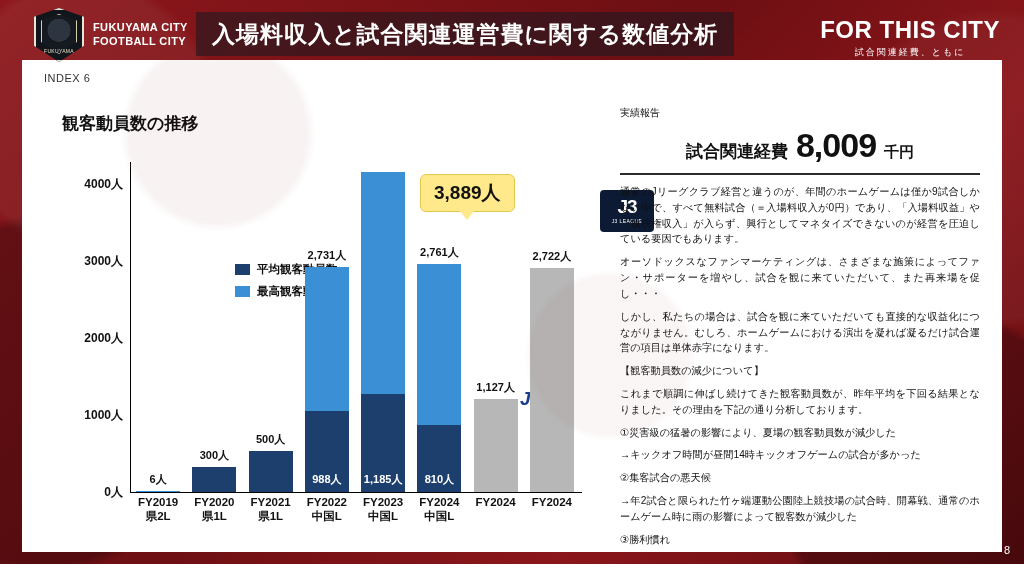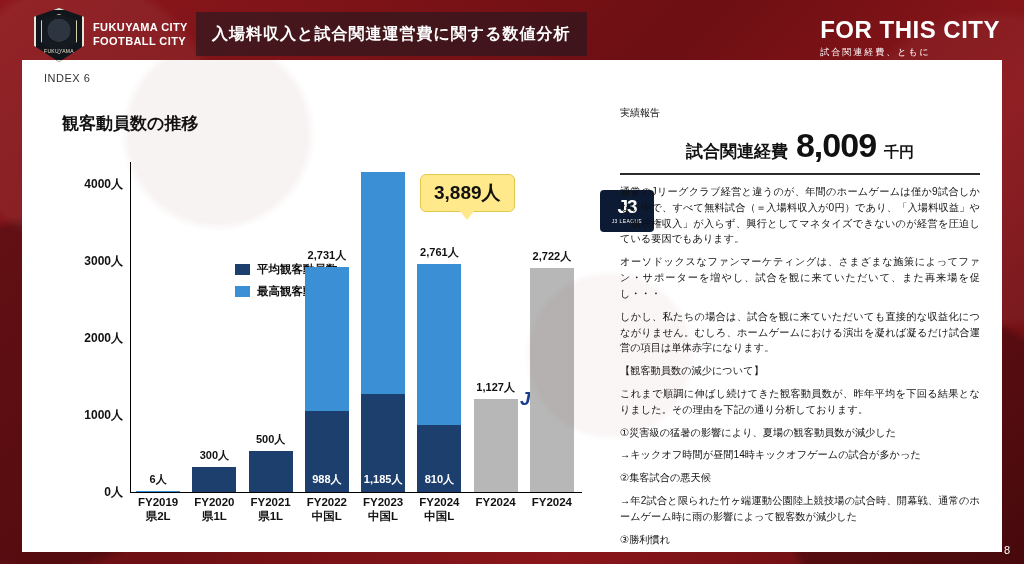"入場料収入と試合関連運営費に関する数値分析" .title-bar span { font-size: 16px -> 23px }
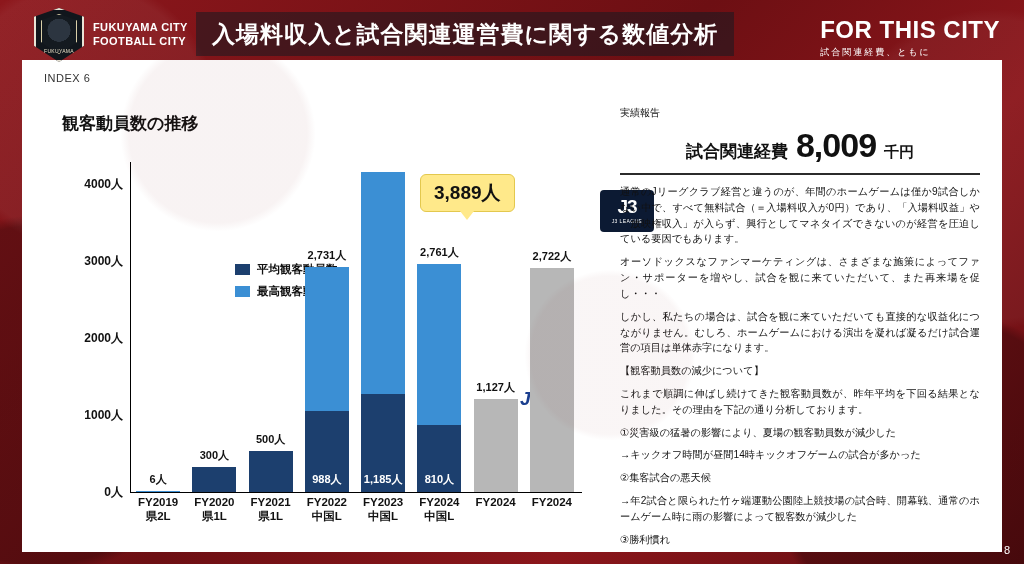"FOR THIS CITY" .slogan { text-align: left -> center }
